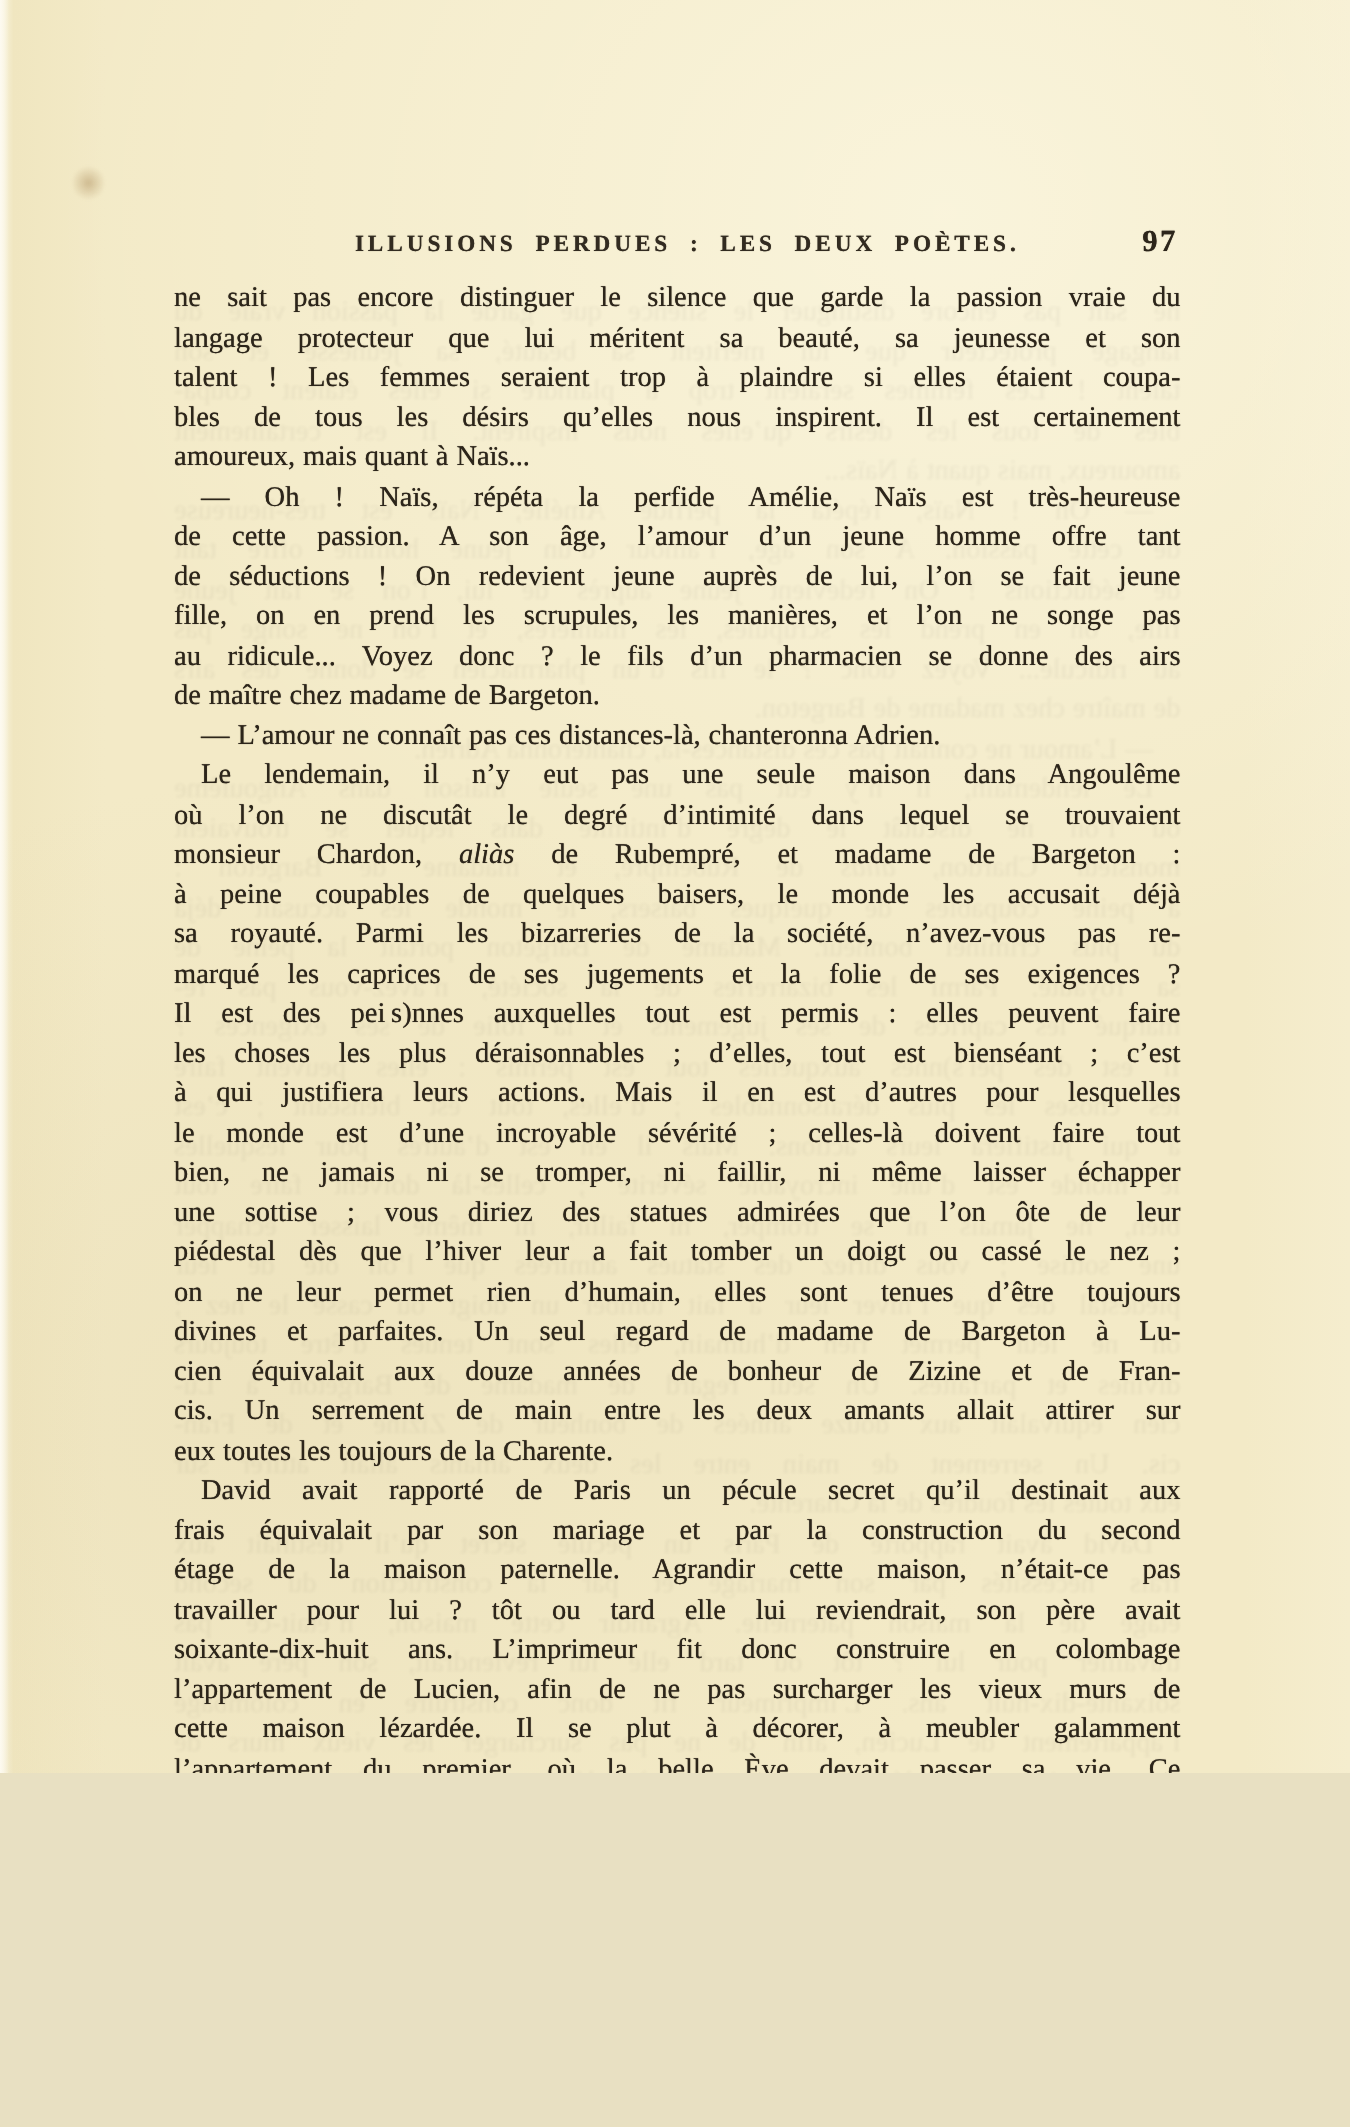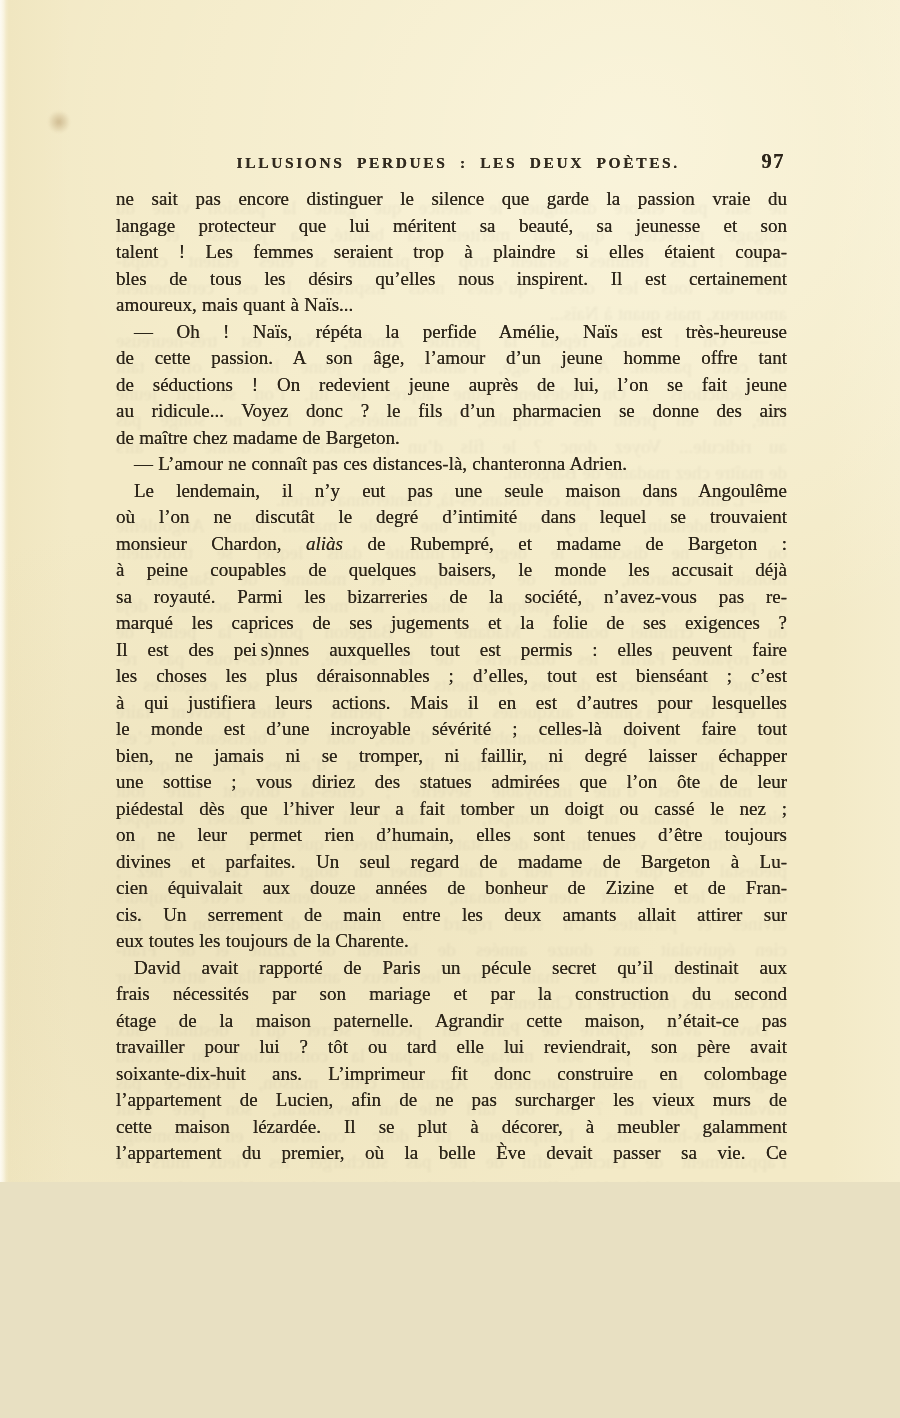"fille, on en prend les" div.line { html: none -> <div>fille, on en prend les scrupules, les manières, et l’on ne songe pas</div> }
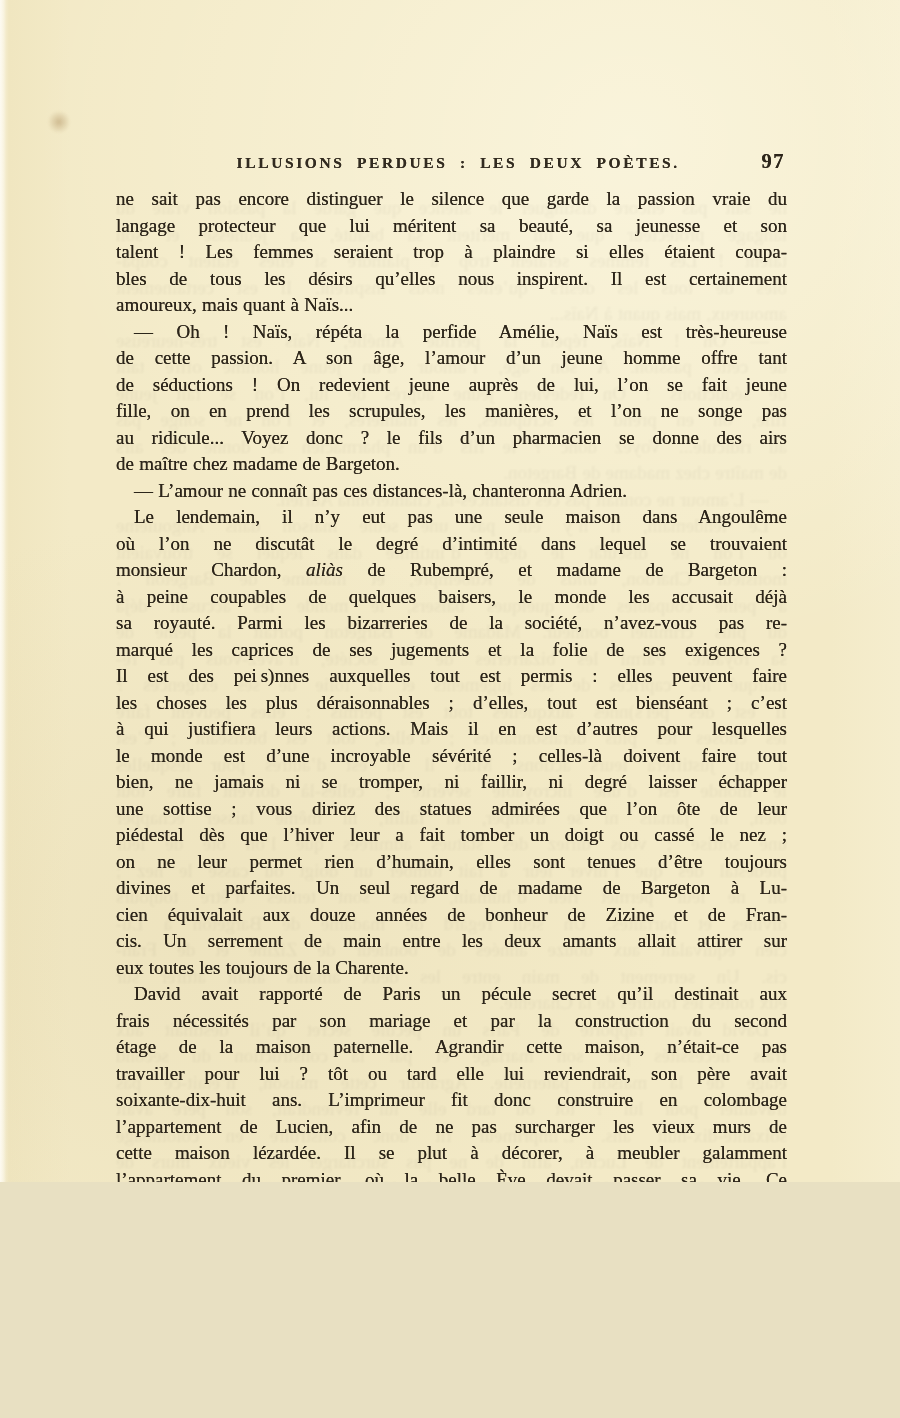"bien, ne jamais ni se" div.line { text: degré -> même }
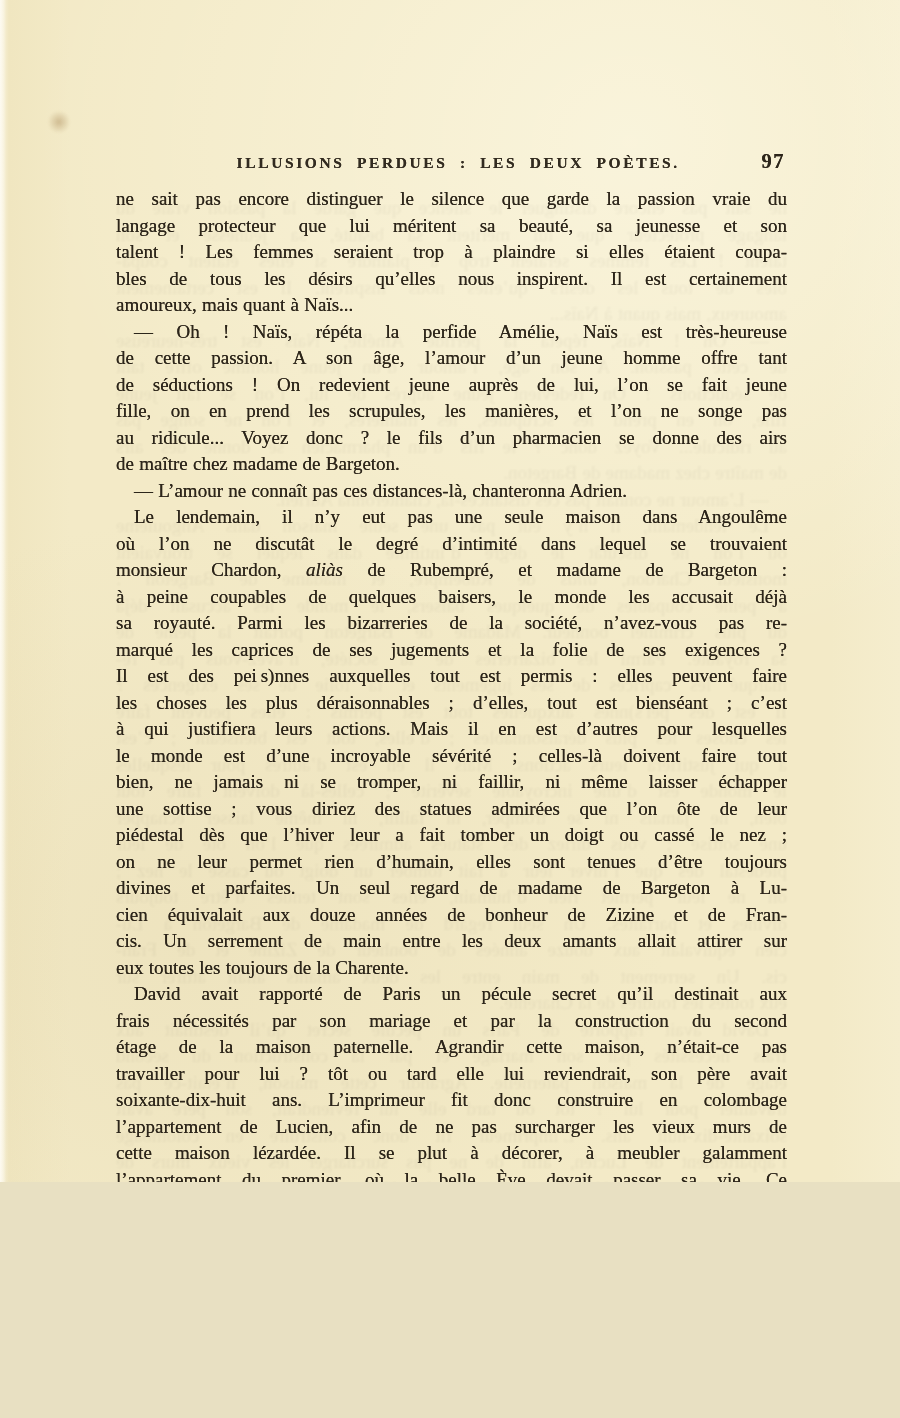"frais nécessités par son mariage" div.line { text: nécessités -> équivalait }
